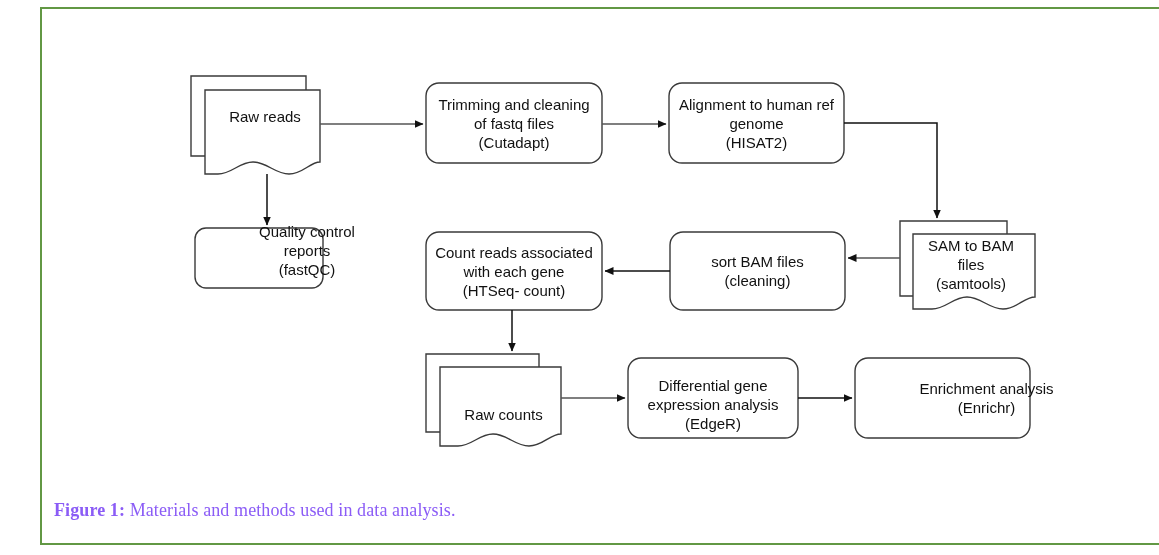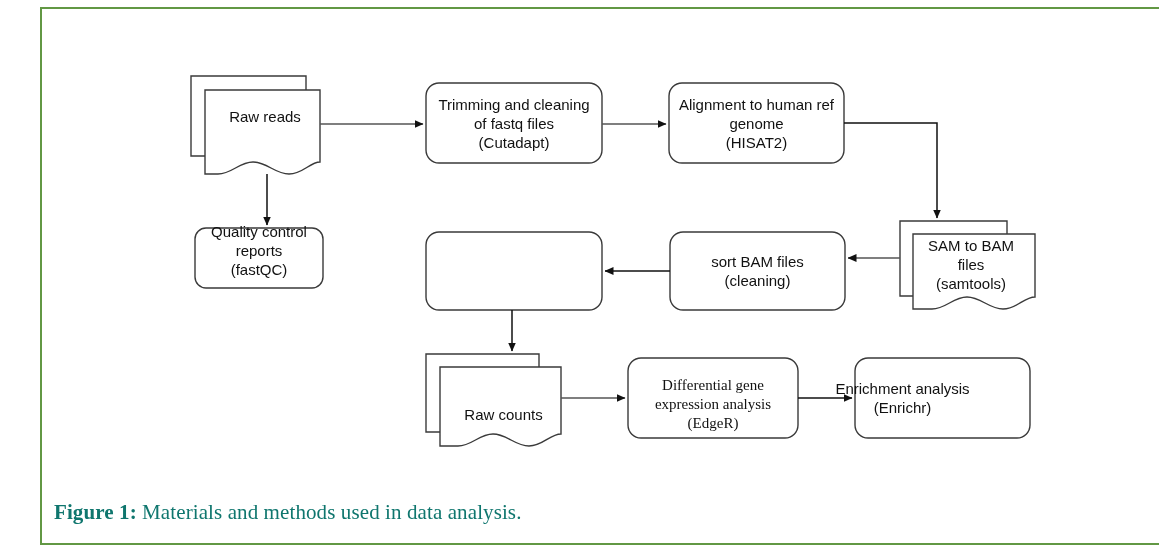"Quality control" div.node-label { padding-left: none -> 48px }
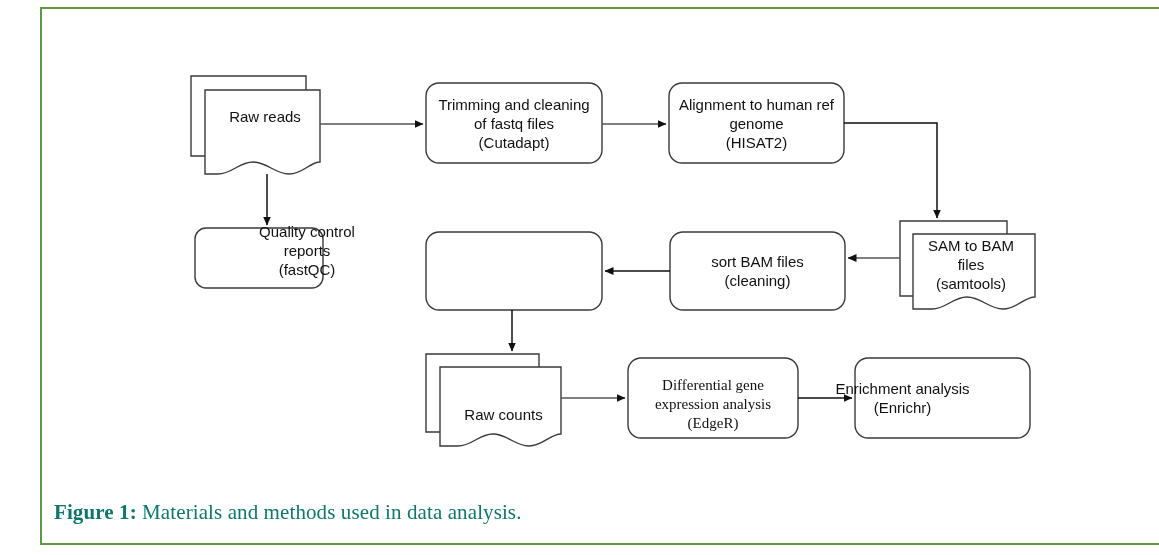"Count reads associated" div.node-label { html: none -> <div>Count reads associated with each gene (HTSeq- count)</div> }
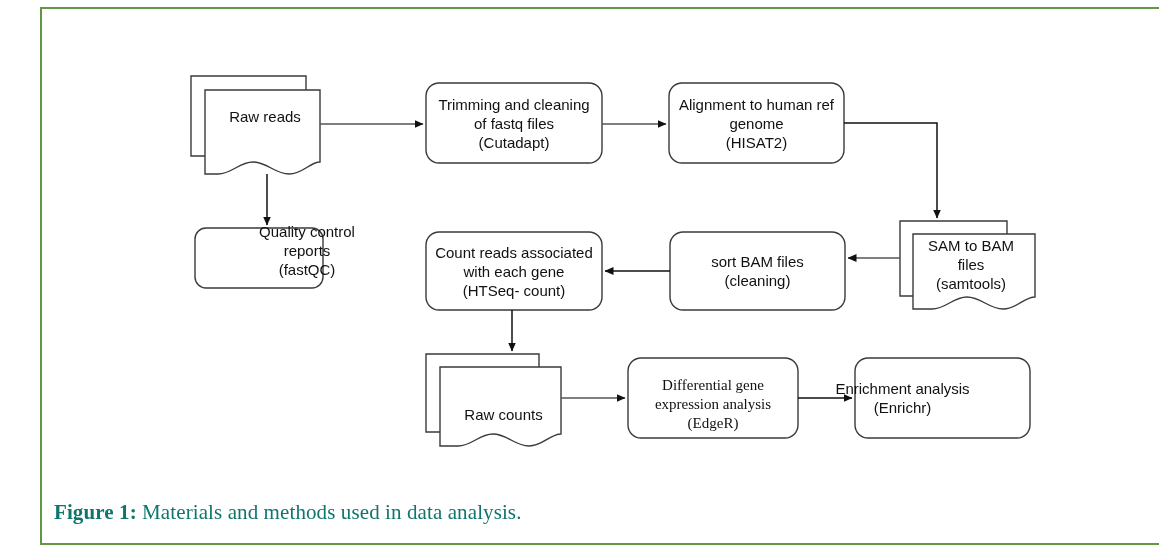"Differential gene" div.node-label { font-family: Liberation Serif, serif -> none }
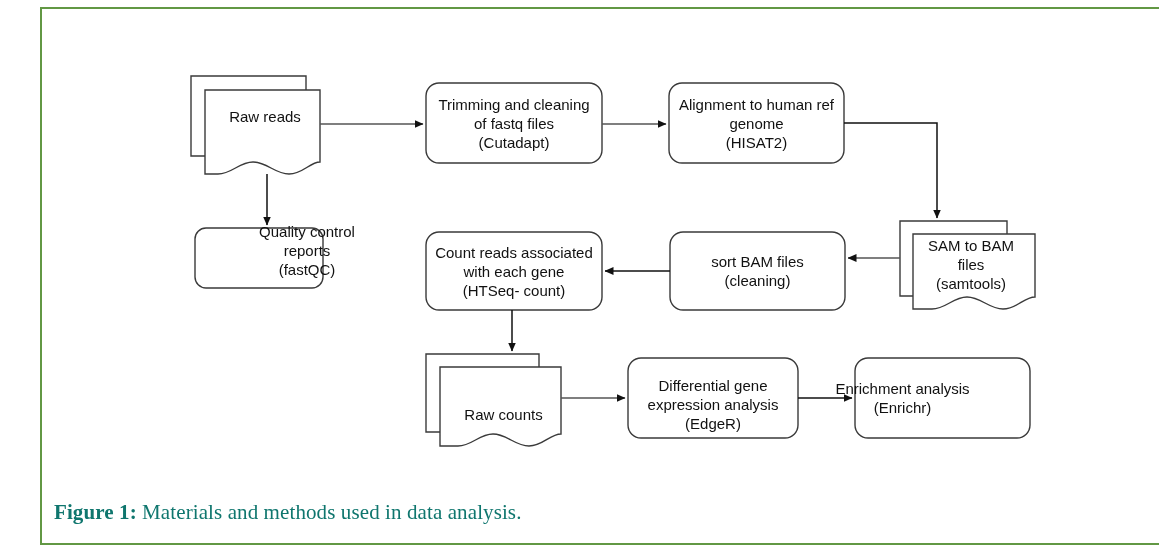"Enrichment analysis" div.node-label { left: 779px -> 863px }
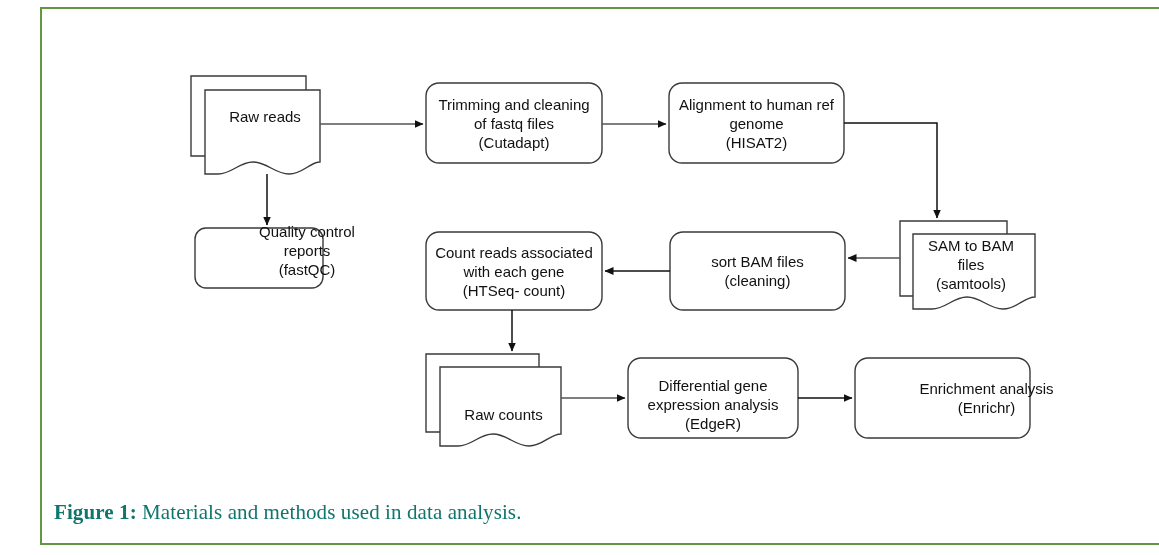"Figure 1: Materials and methods" #figure-caption { color: #0f766e -> #8b5cf6; font-size: 21px -> 18px }
